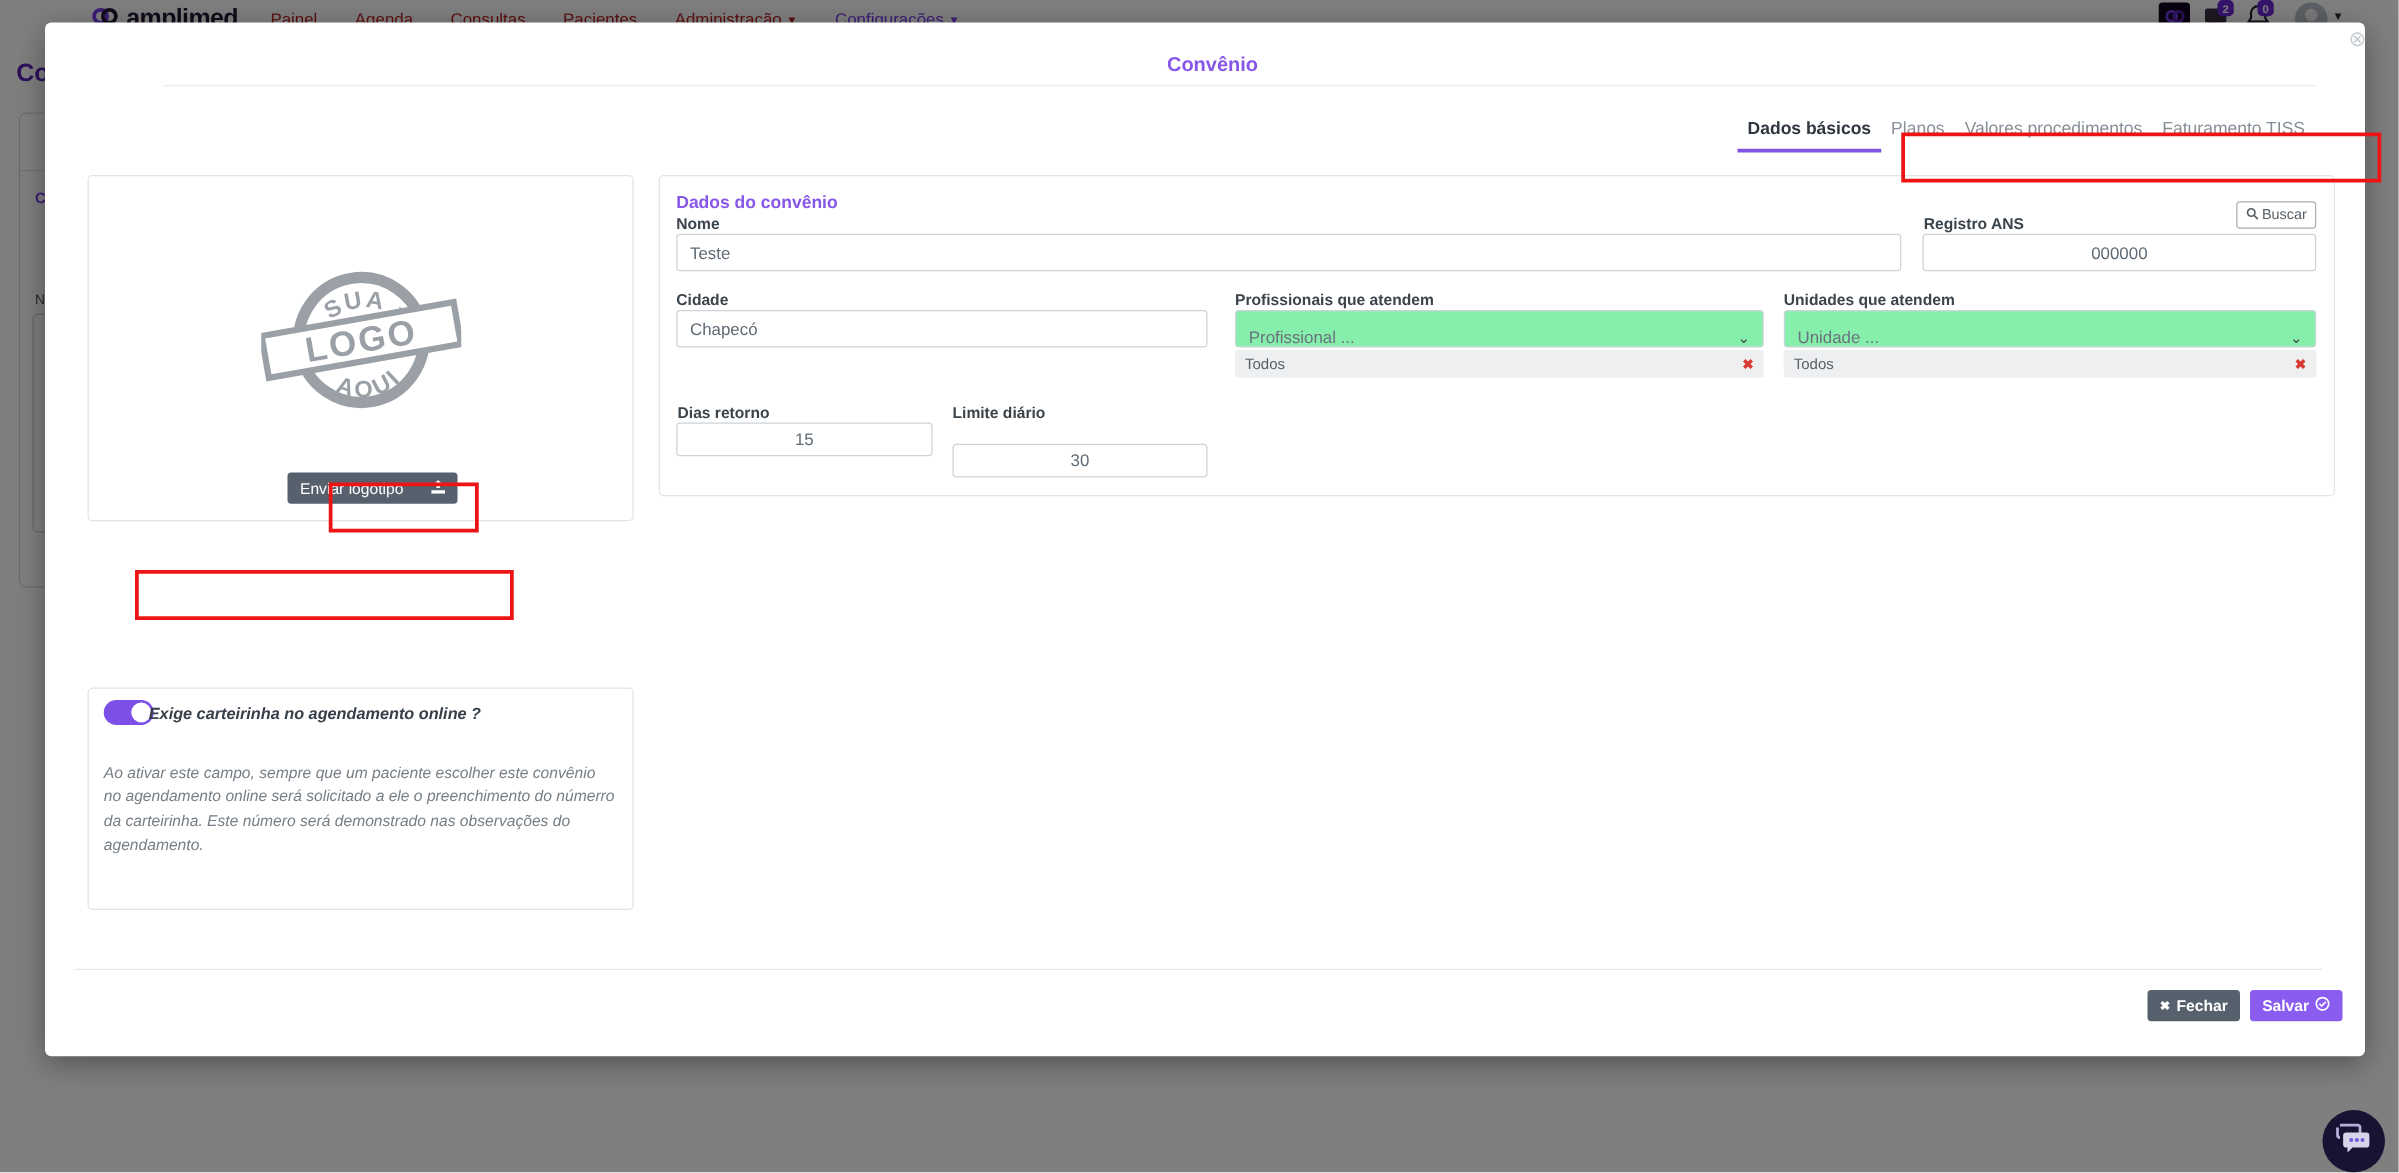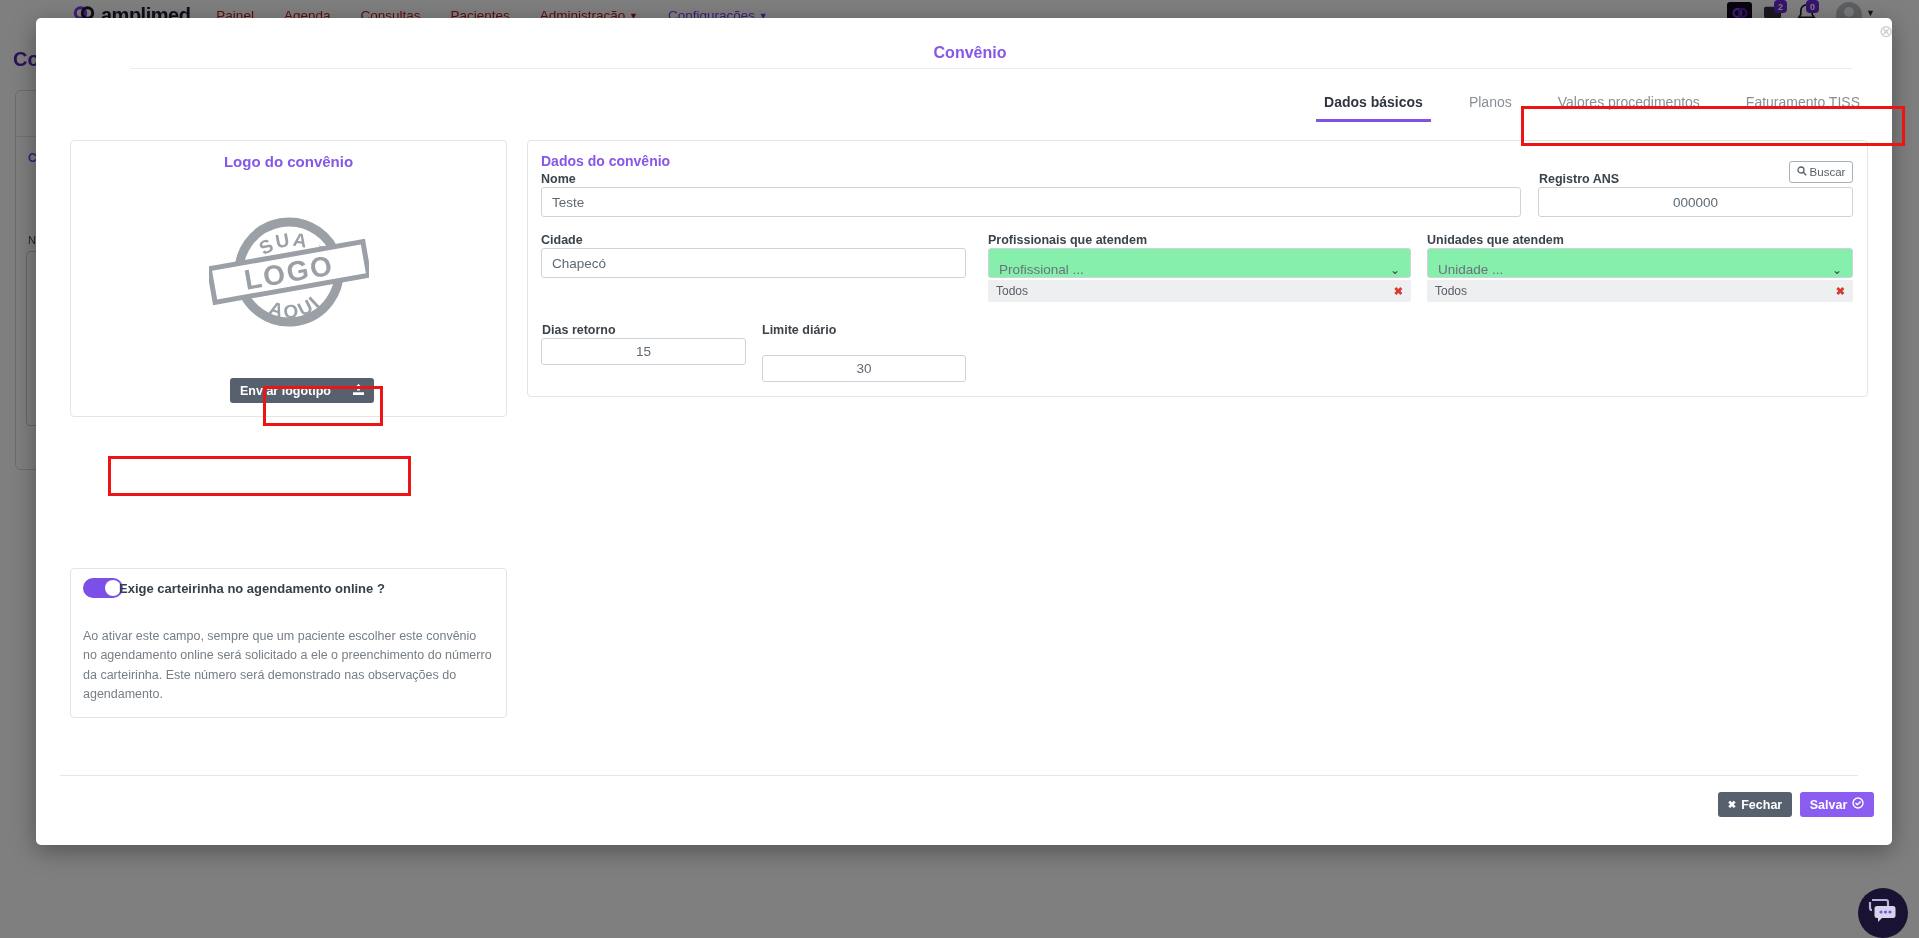"Dados básicos" .tabs { gap: 30px -> none; right: 24px -> 40px }
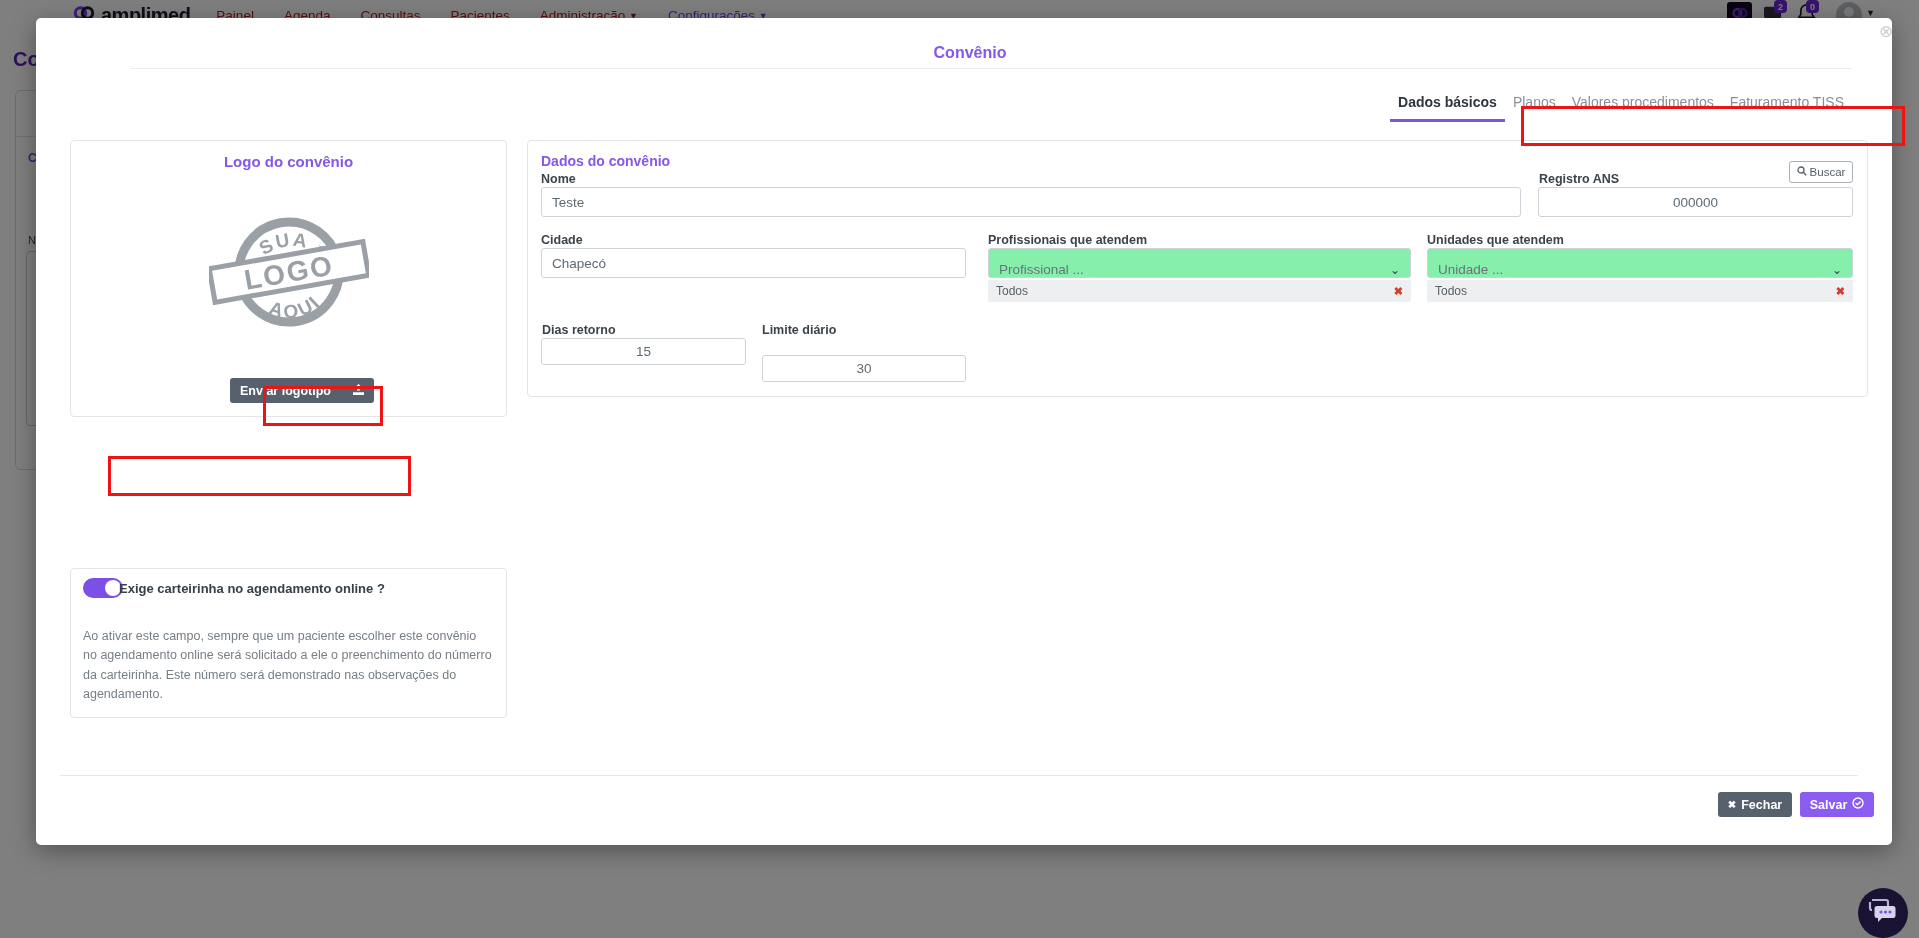"Logo do convênio" div.logo-card-title { html: <div>Logo do convênio</div> -> none }
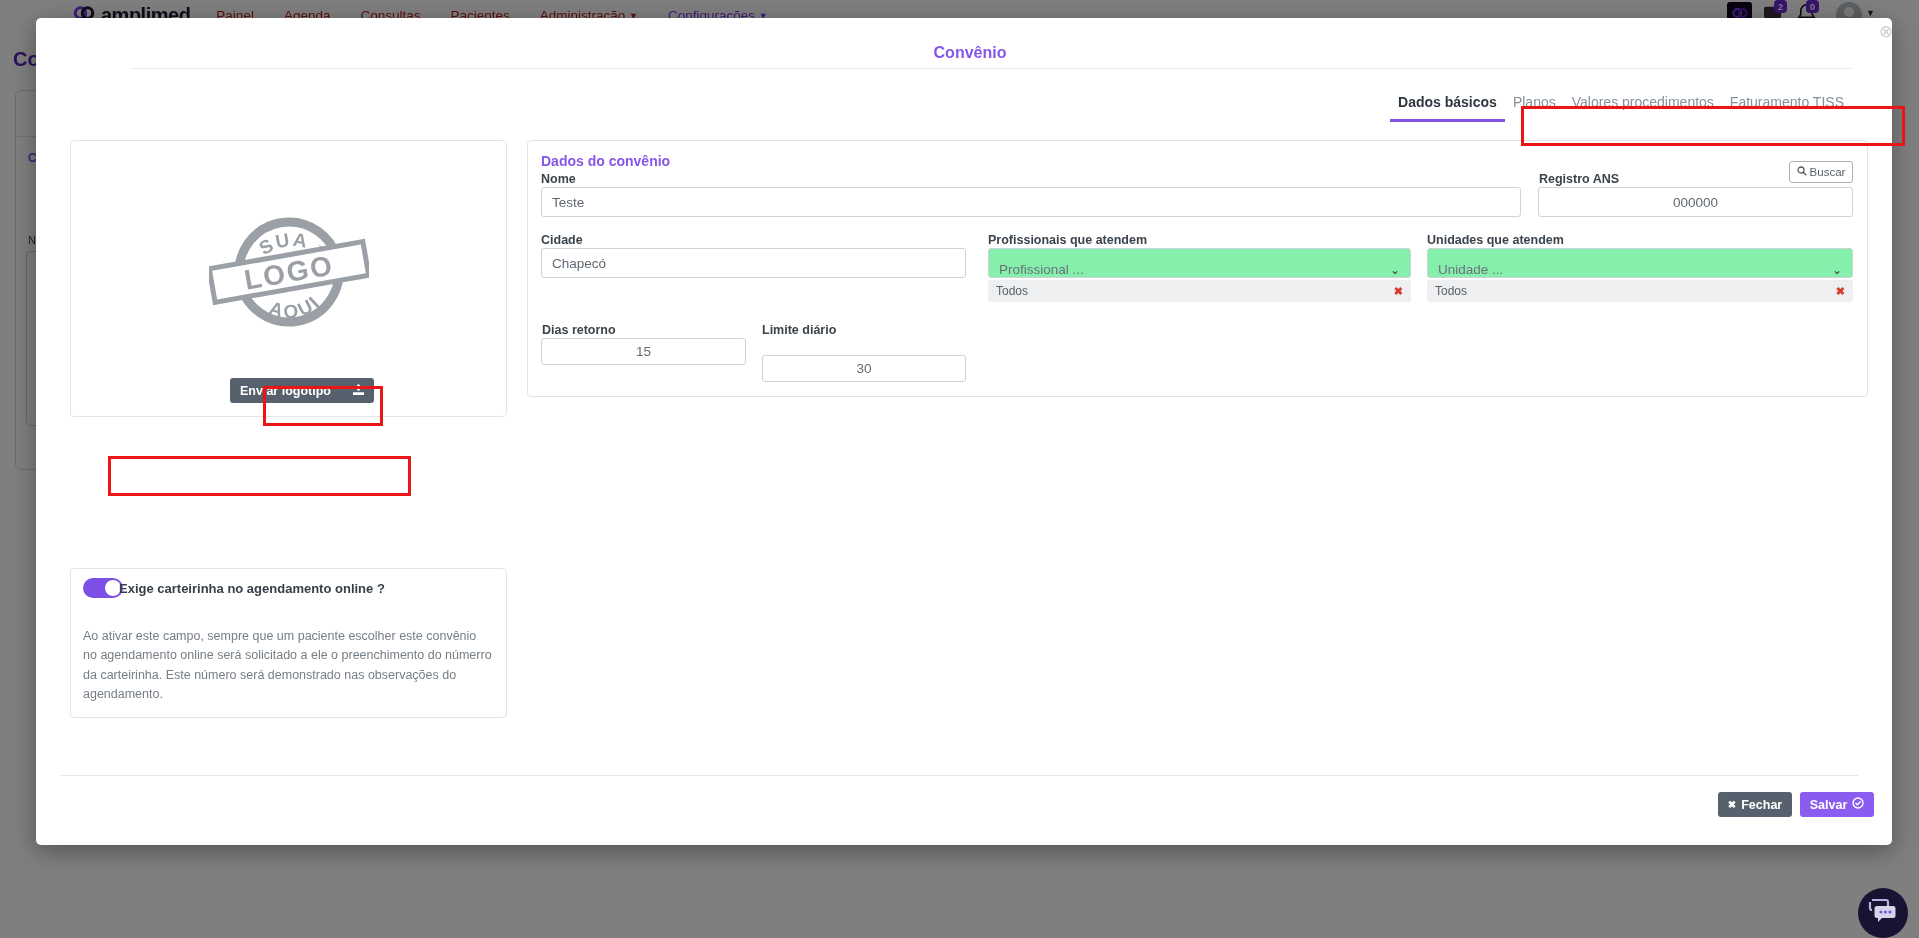"Enviar logotipo" .upload-btn { font-weight: bold -> normal }
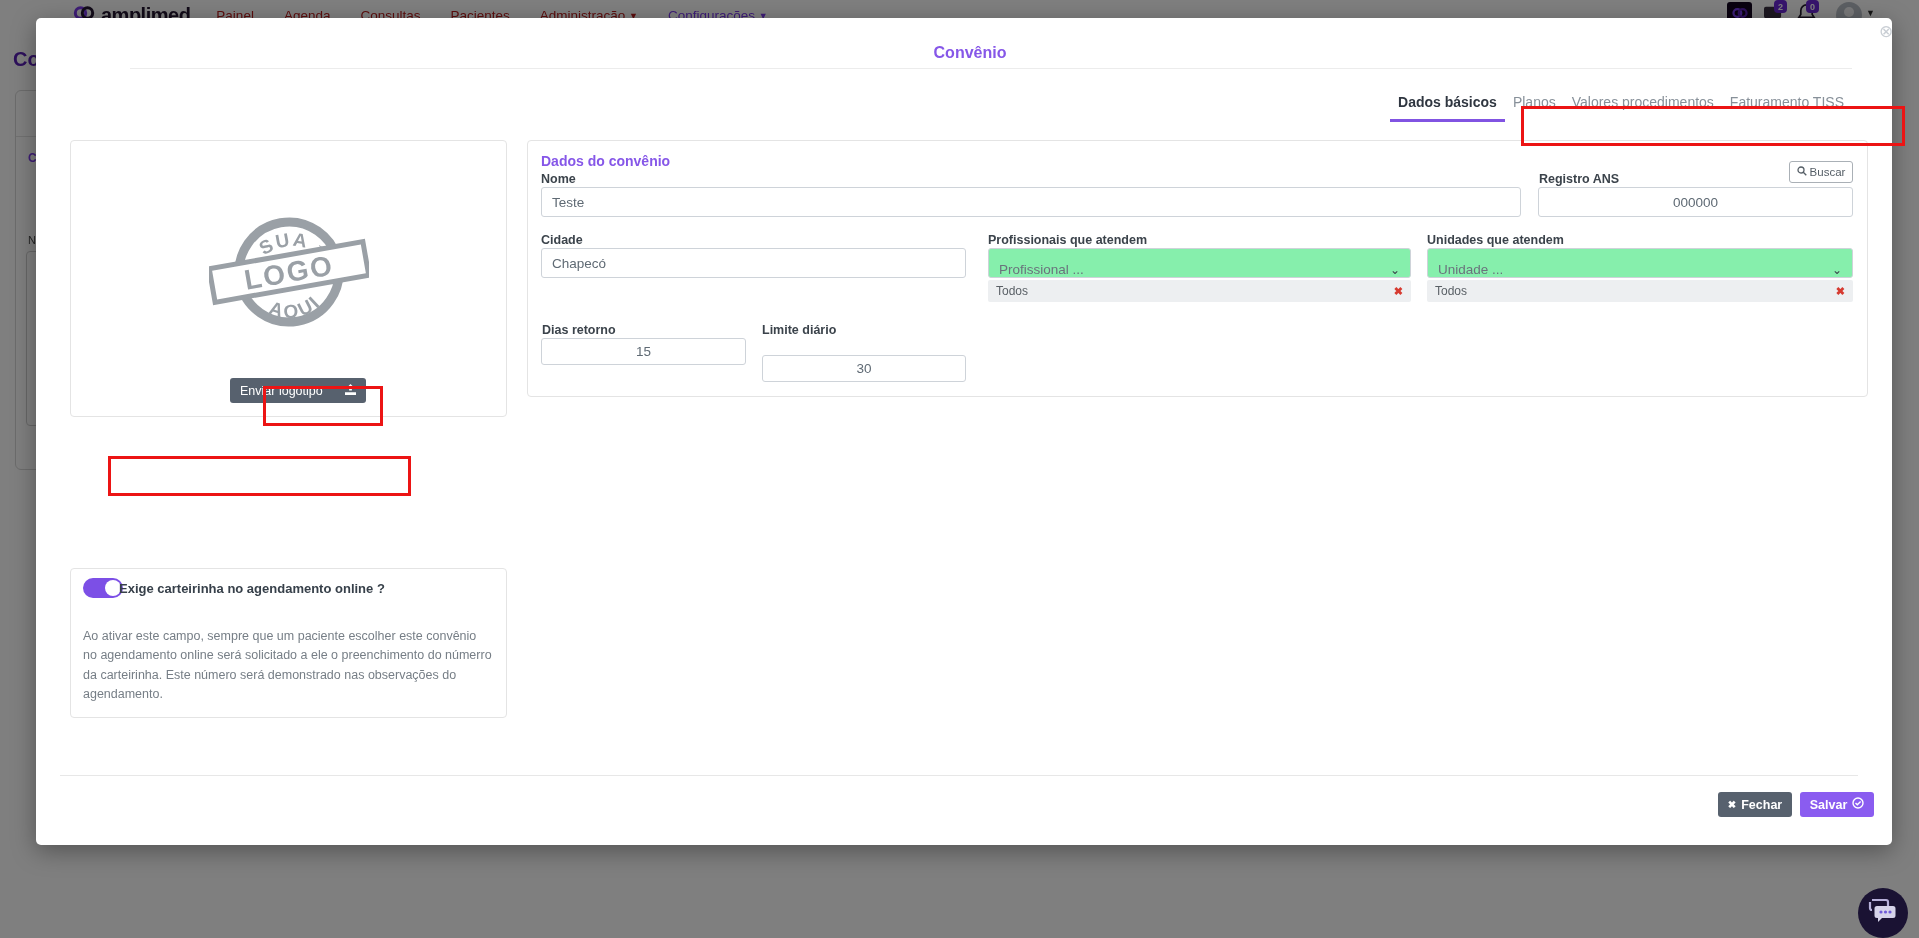"Exige carteirinha no agendamento online" .badge-card { font-style: none -> italic; height: 150px -> 178px; top: 550px -> 532px }
